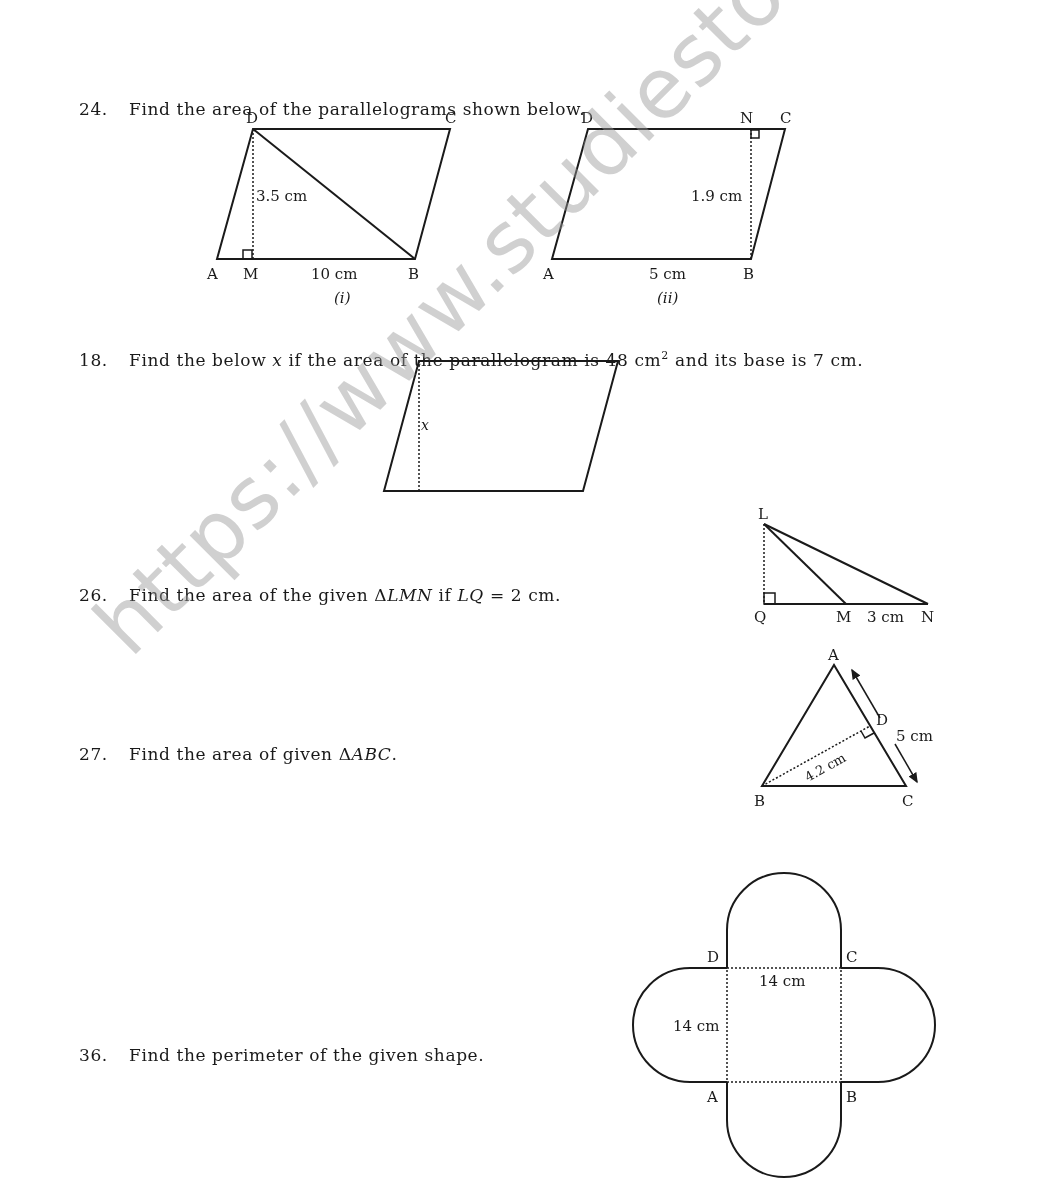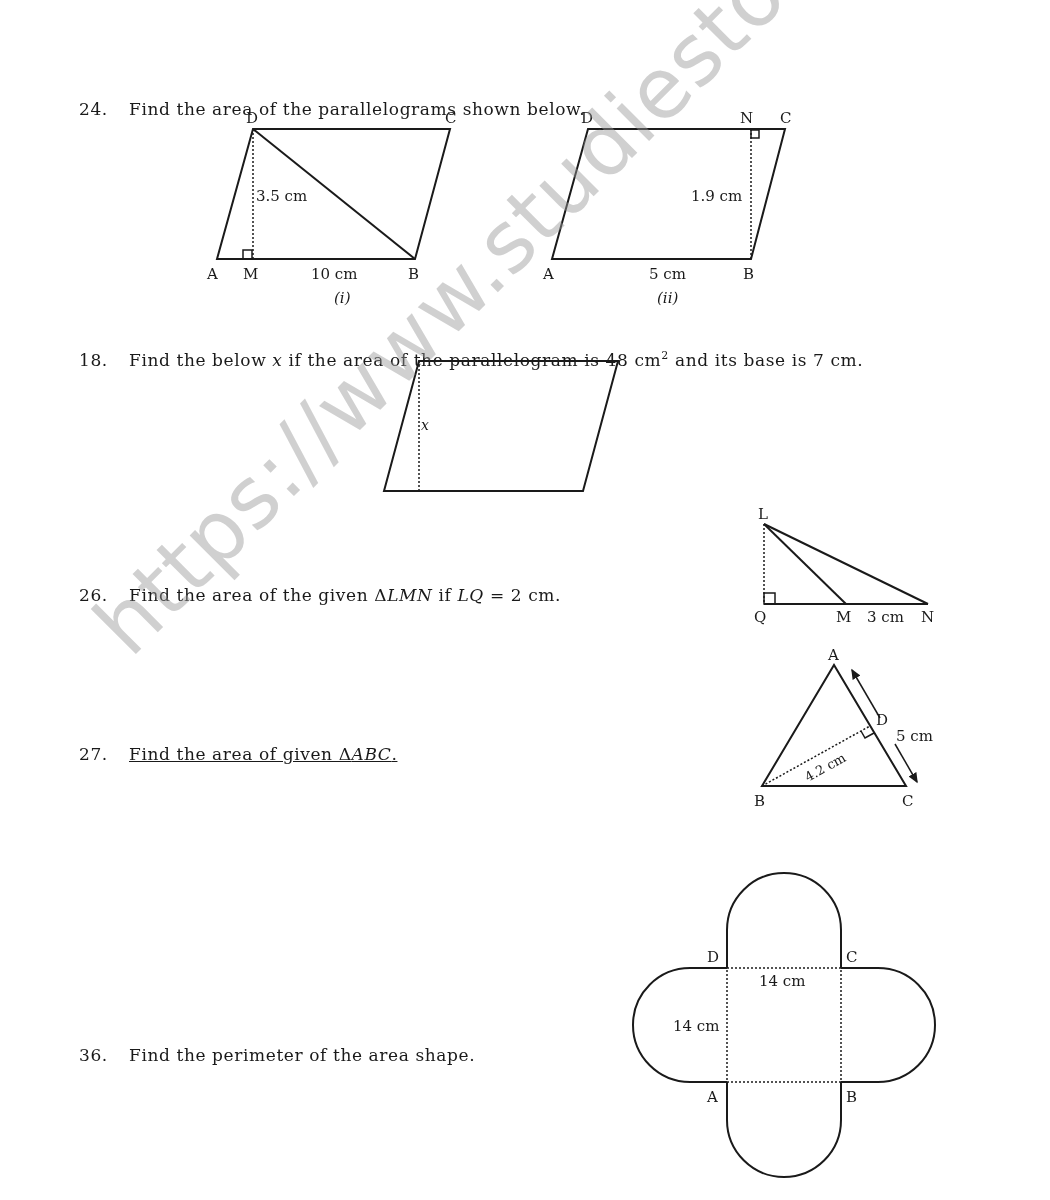"27. Find the area of" div.q { text-decoration: underline -> none }
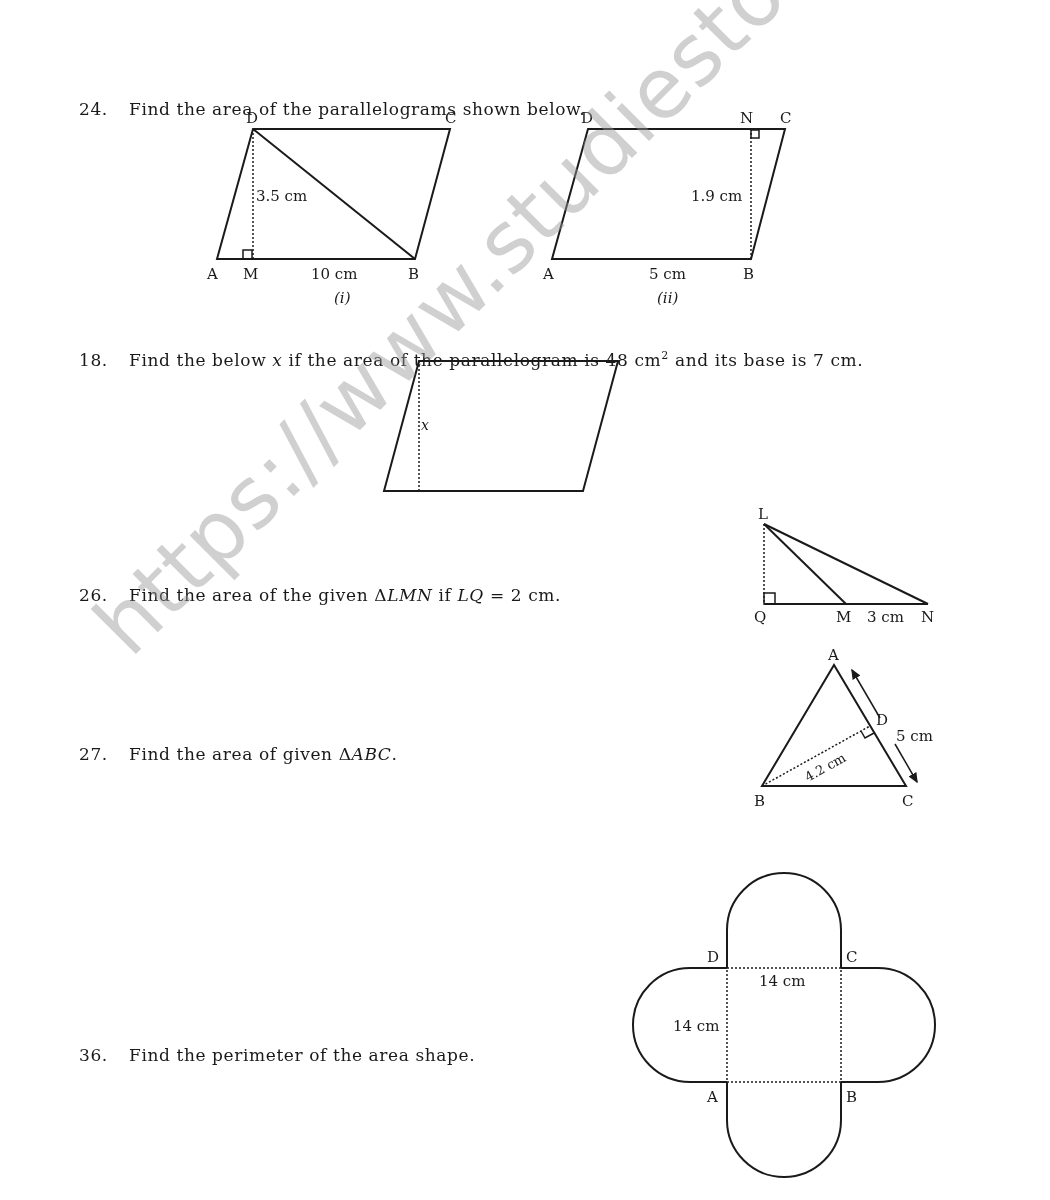"Find the perimeter of the" span { text: area -> given }
